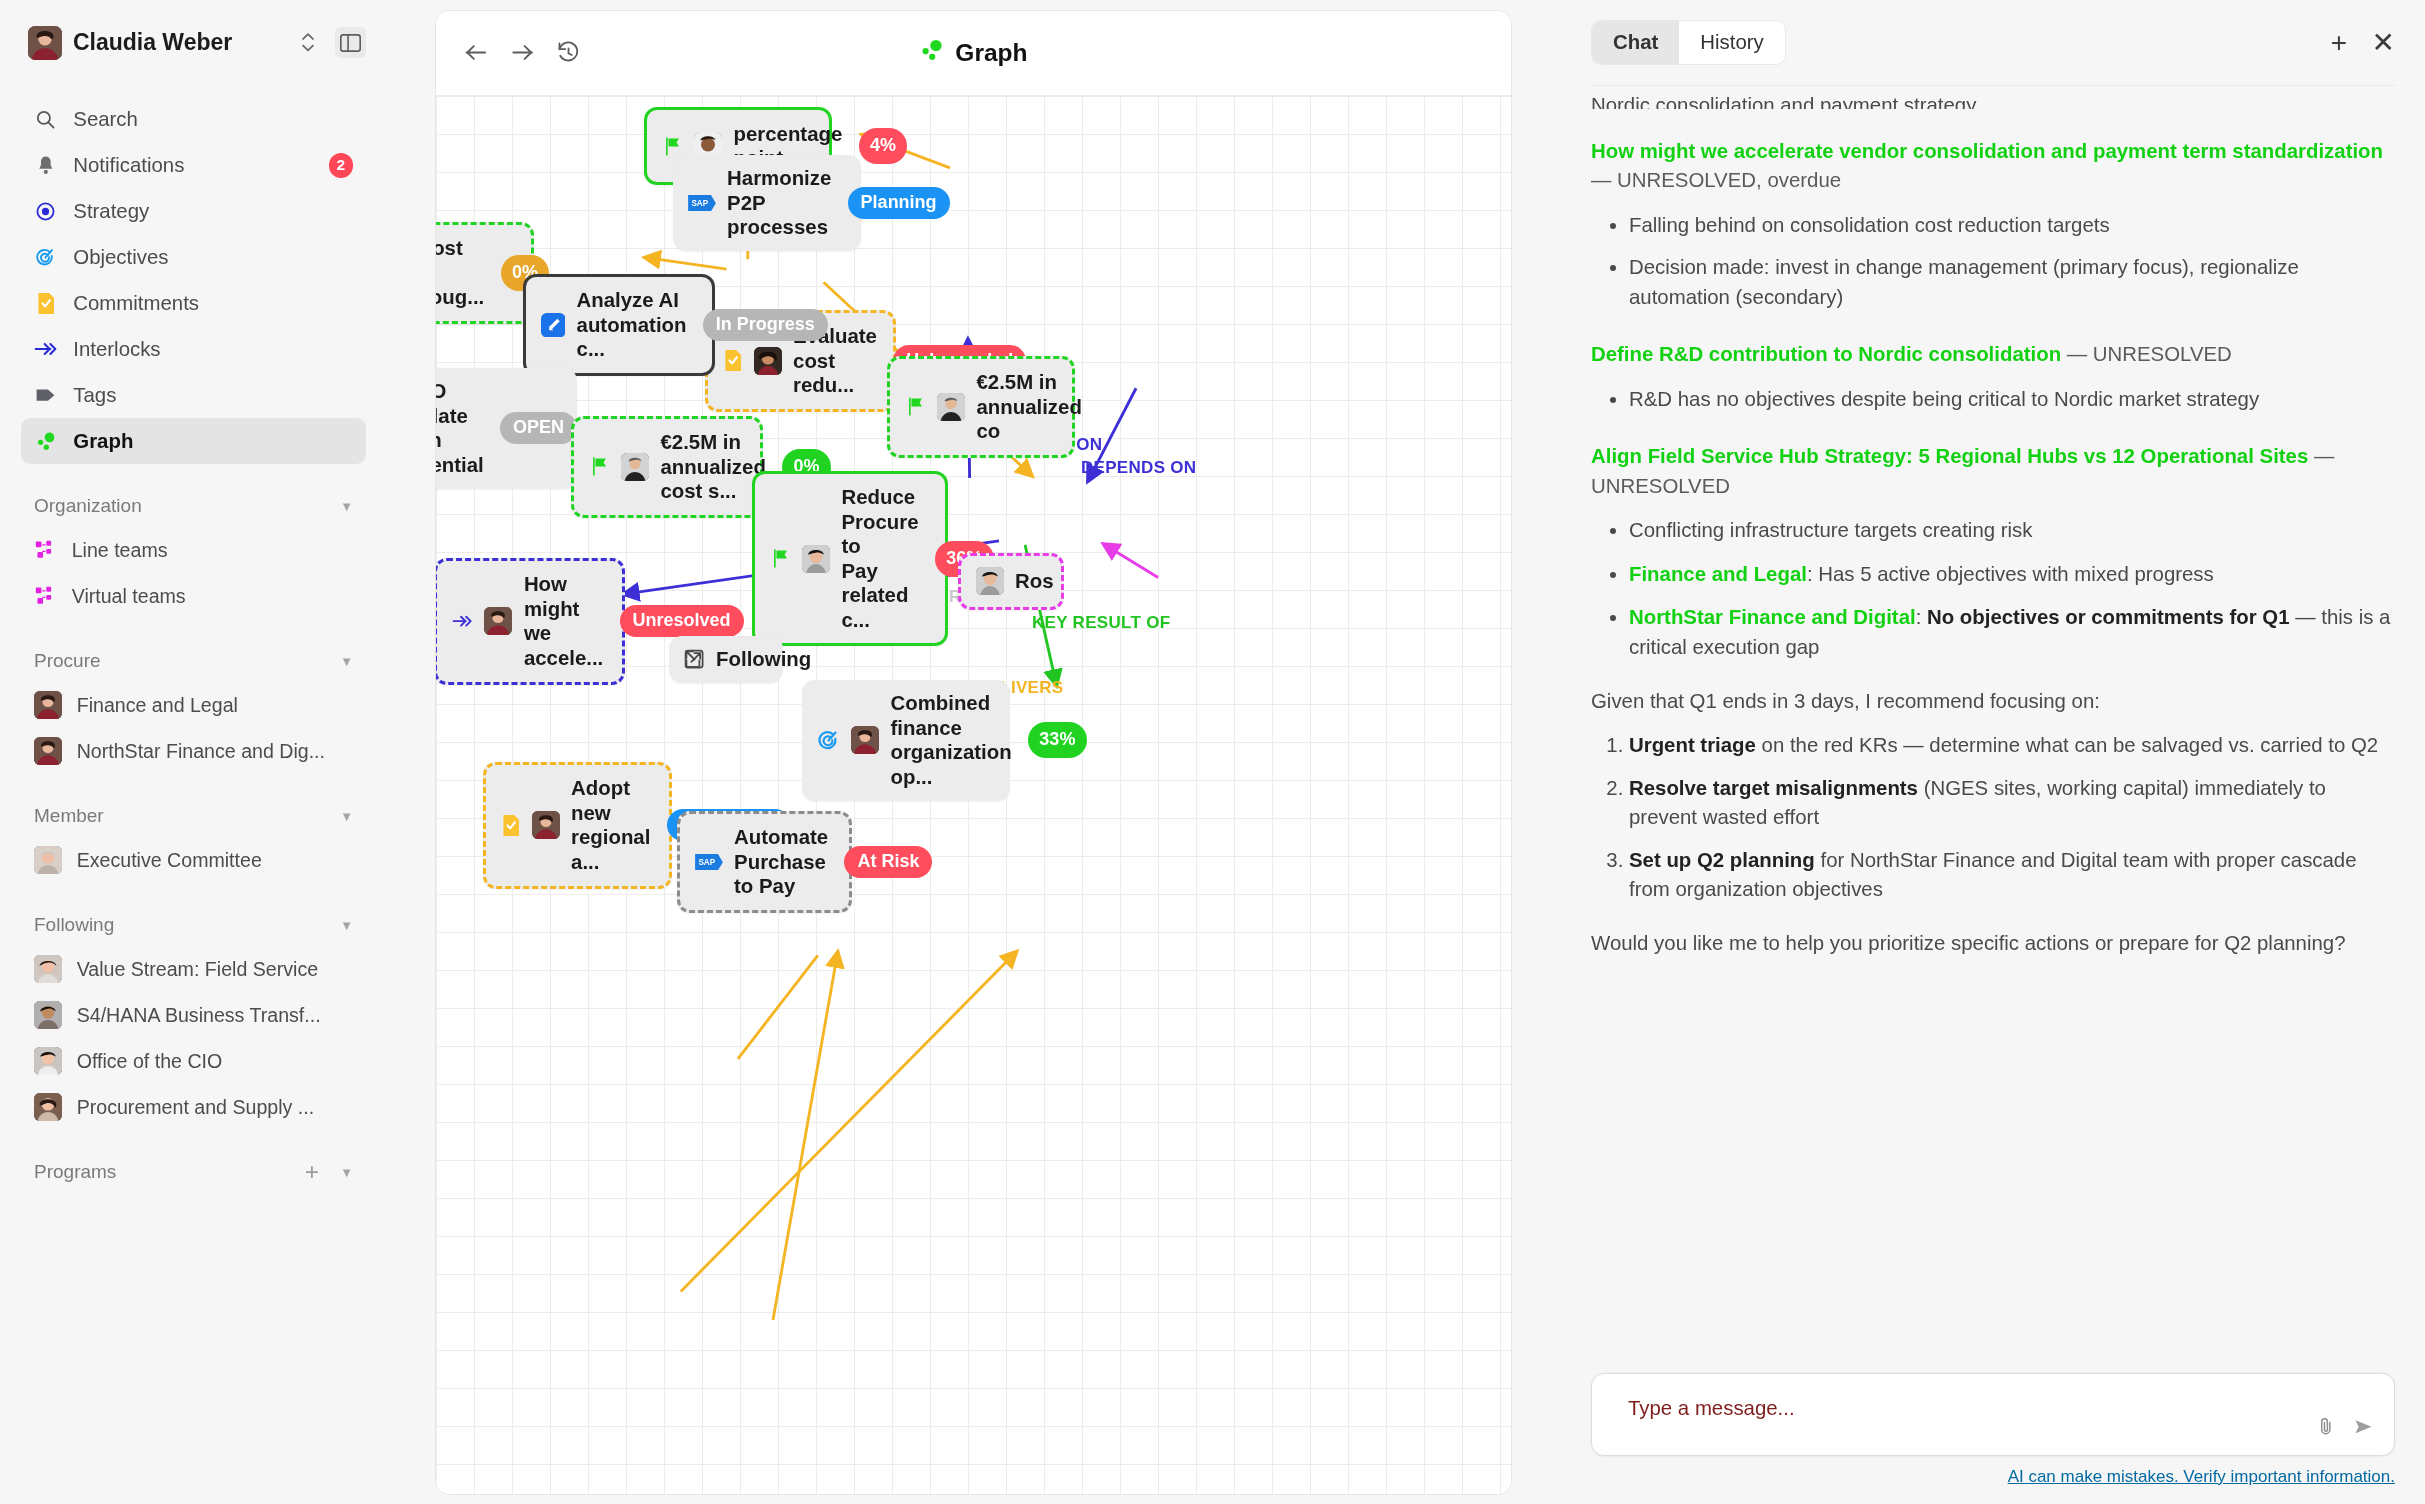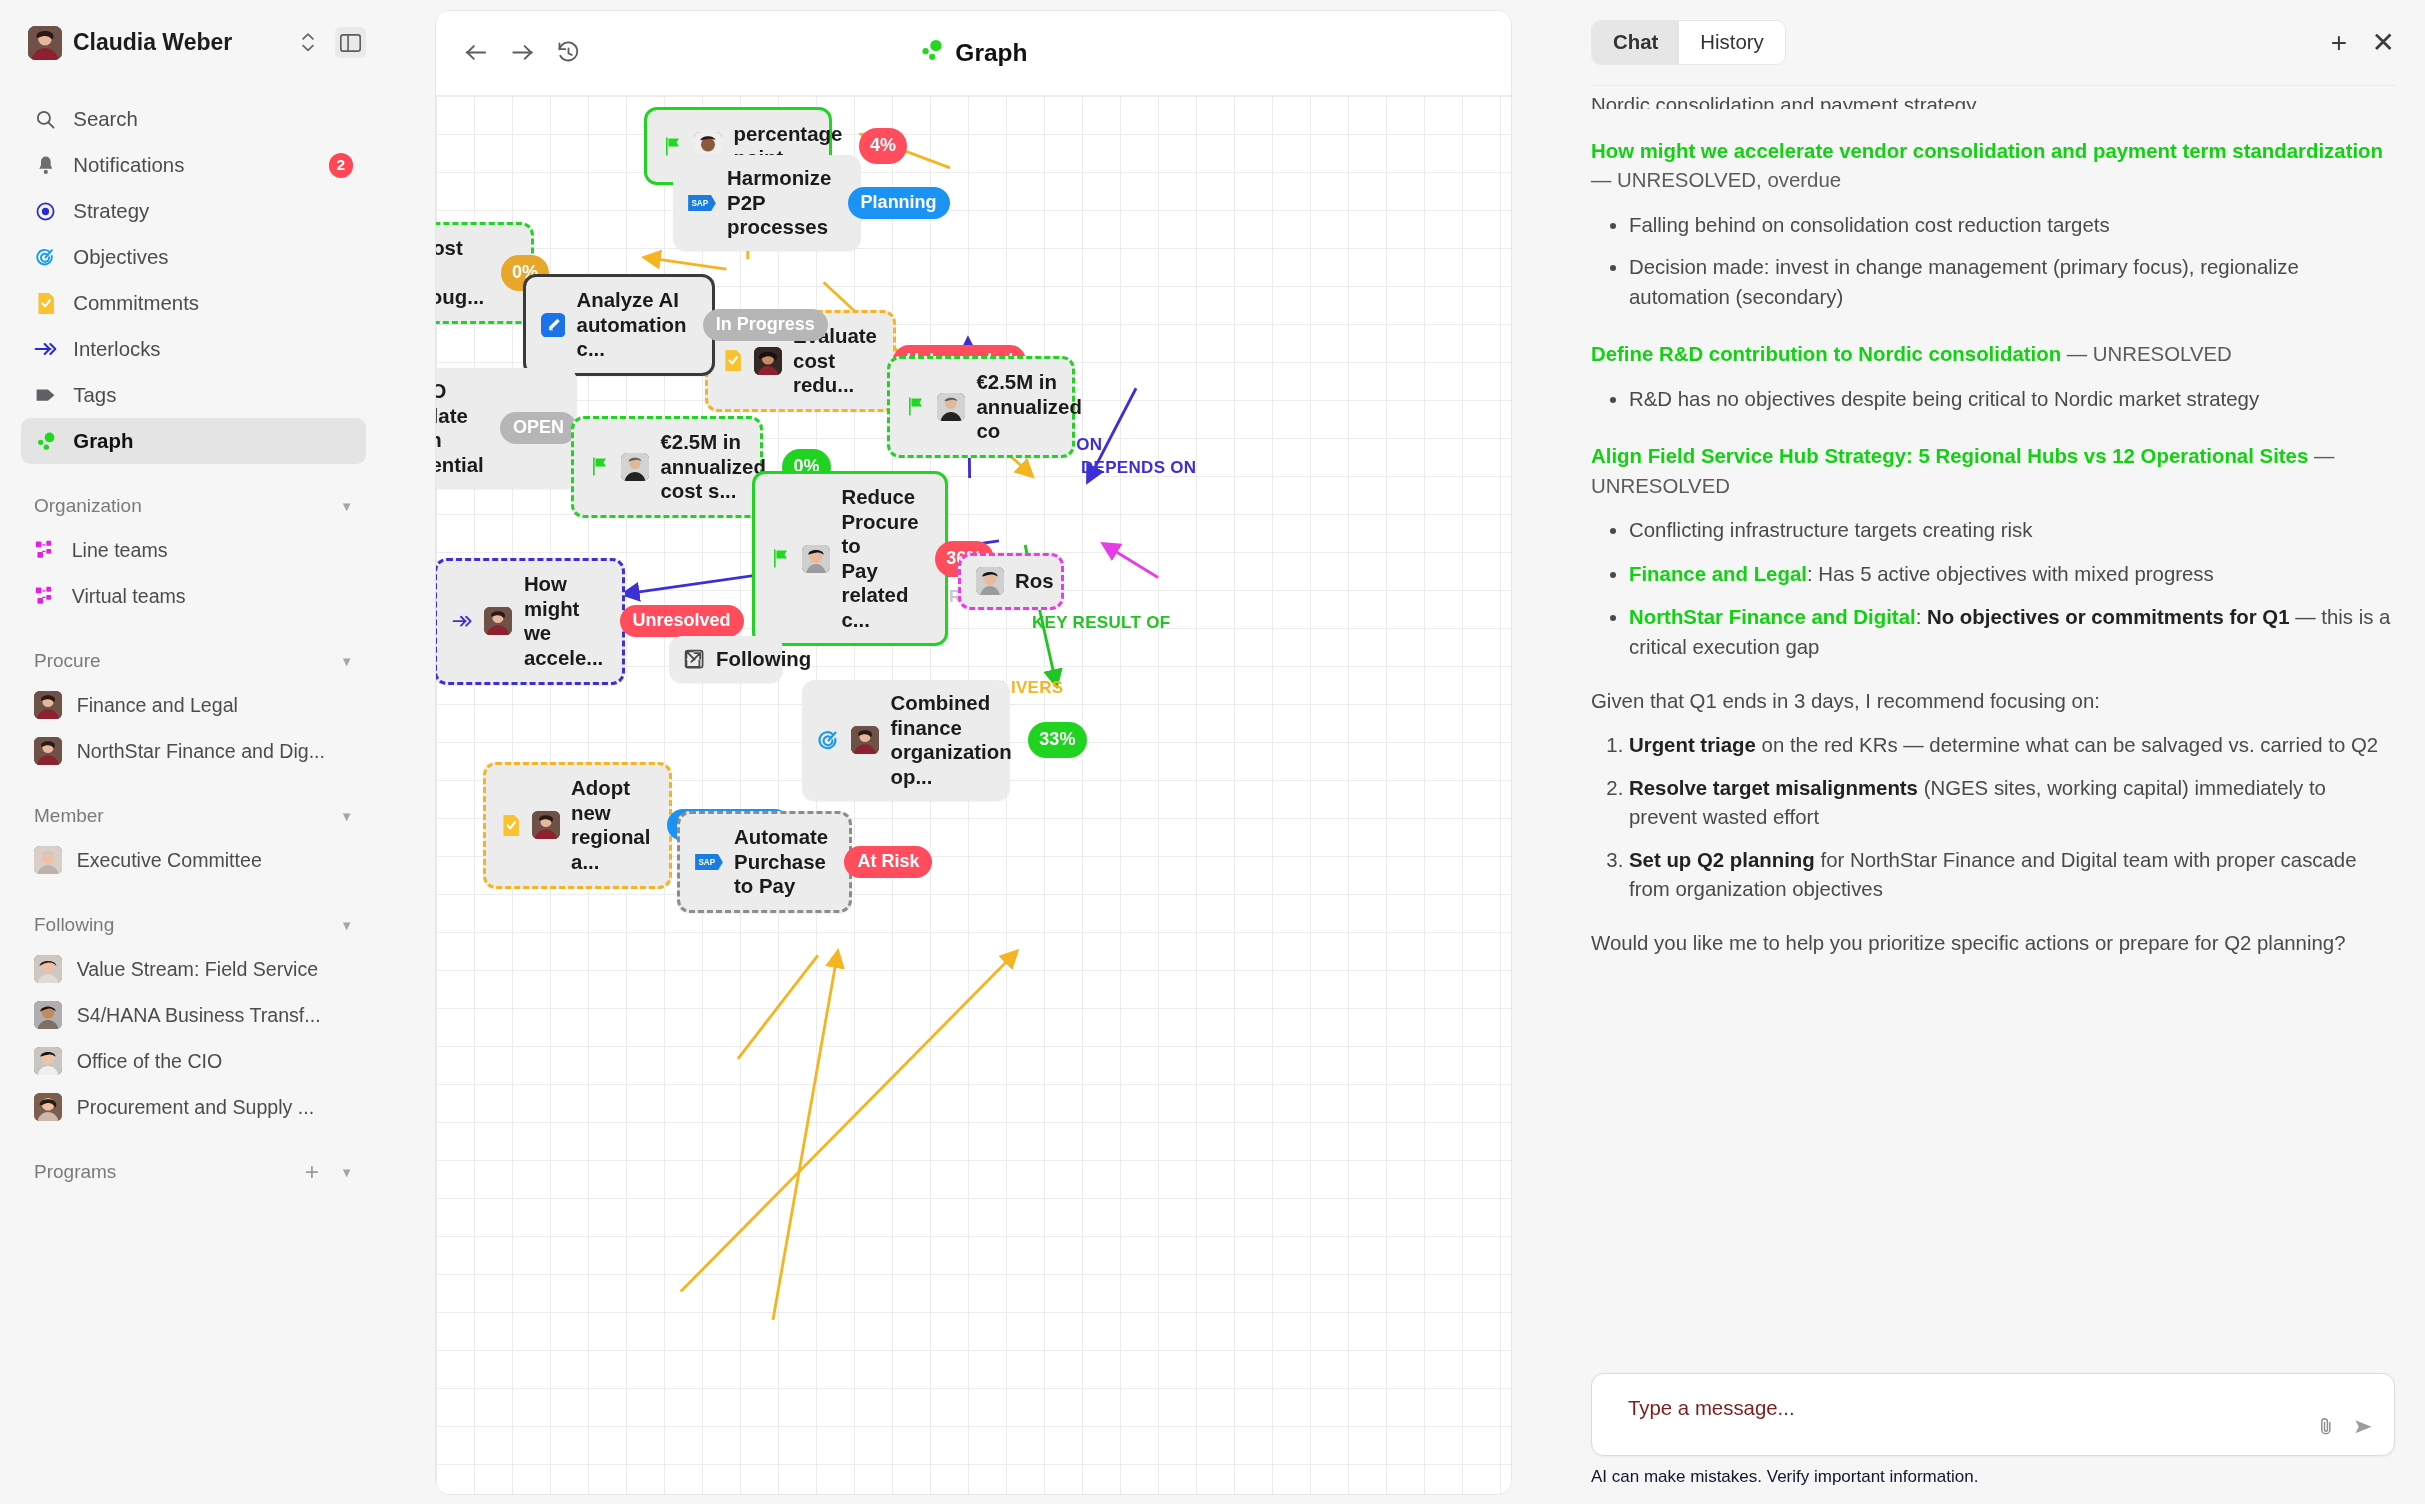"AI can make mistakes. Verify" .disclaimer { color: #0f172a -> #0369a1; text-align: left -> right; text-decoration: none -> underline }
